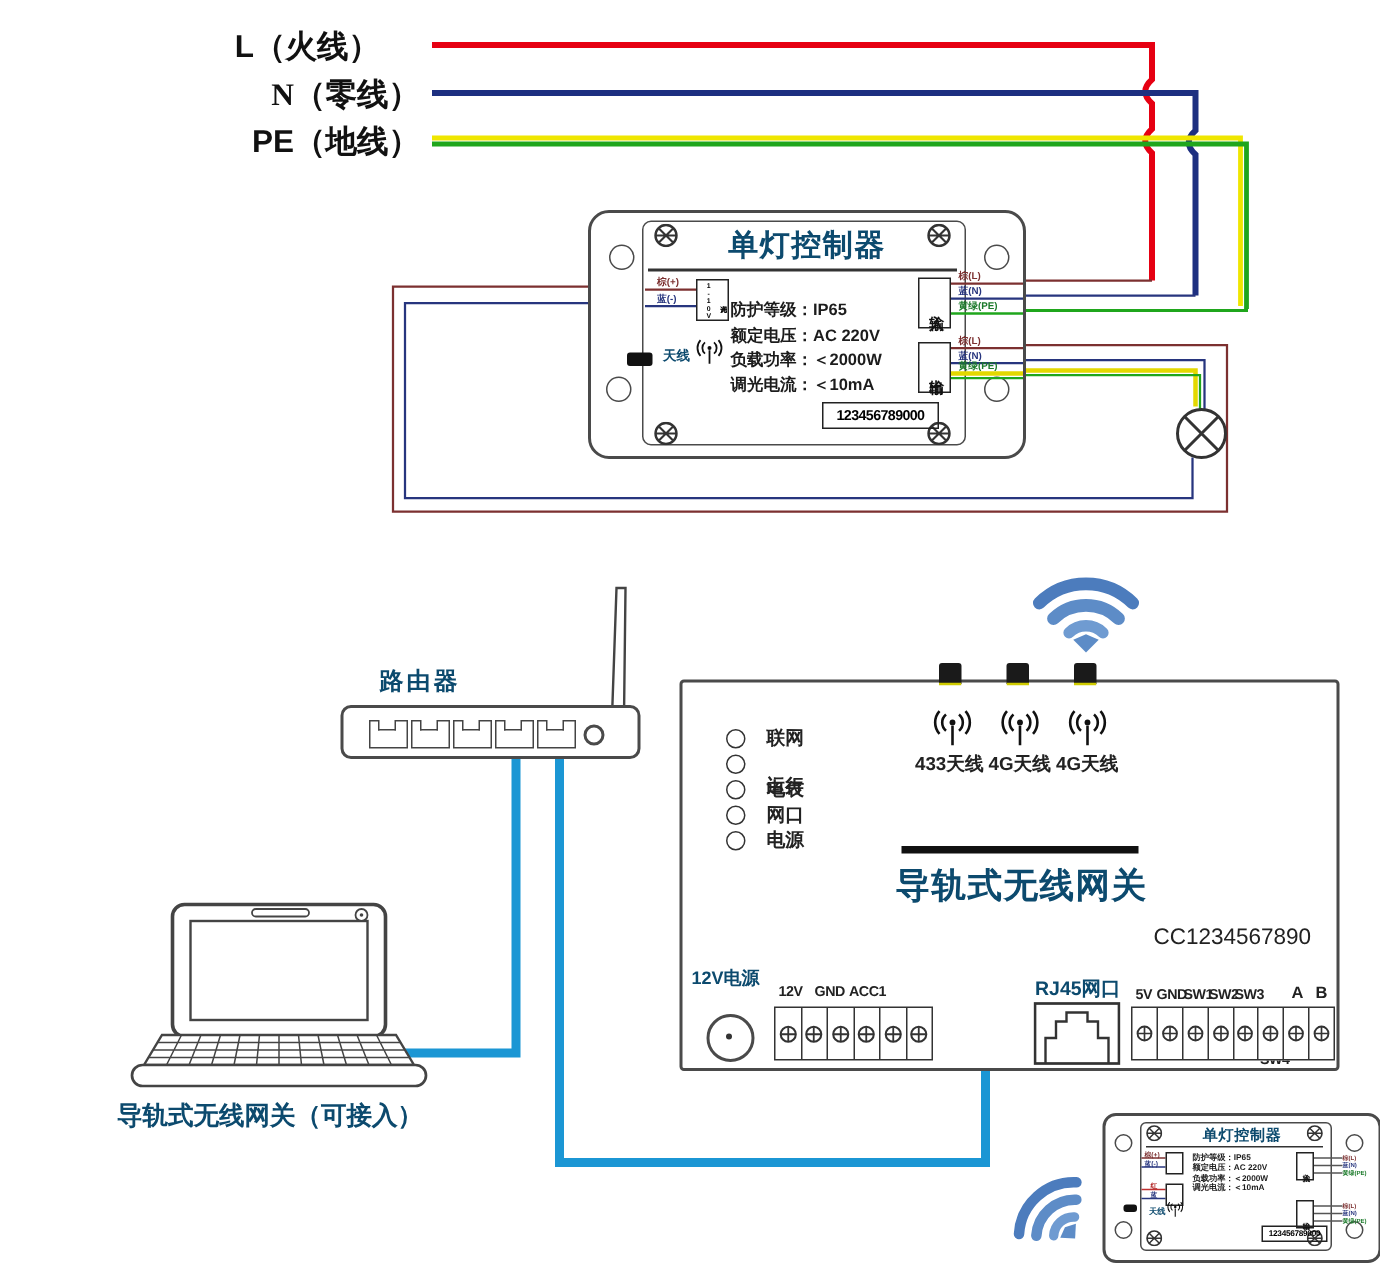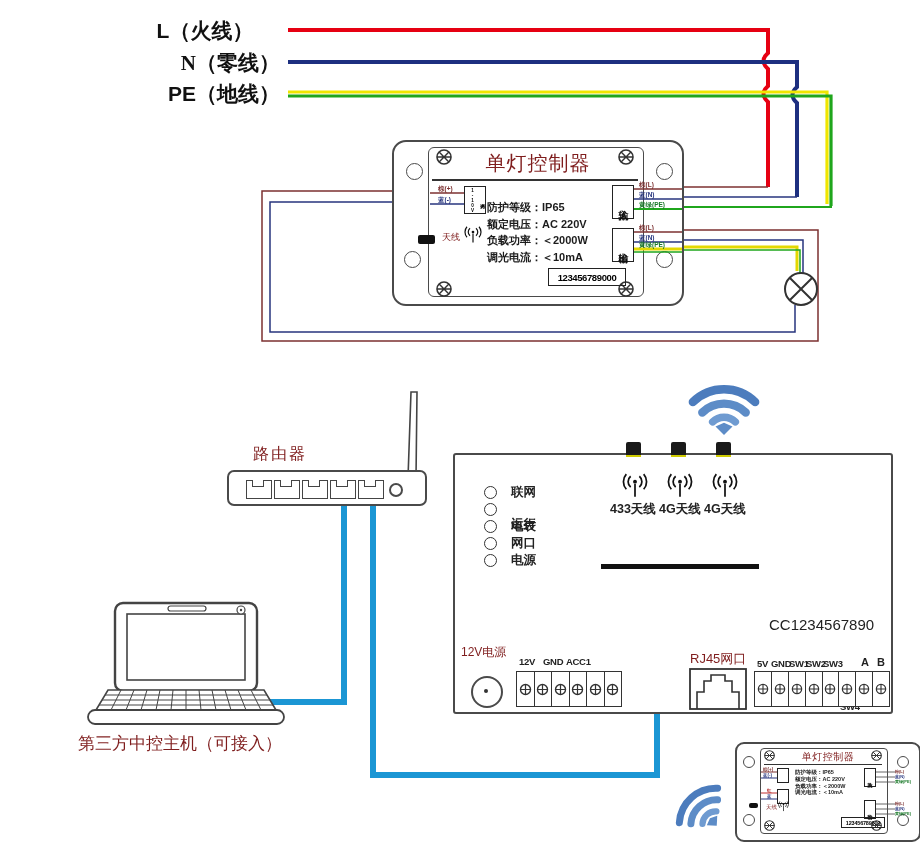"单灯控制器" .lbl { color: #7f1d1d -> #0c4a6e; font-weight: normal -> bold }
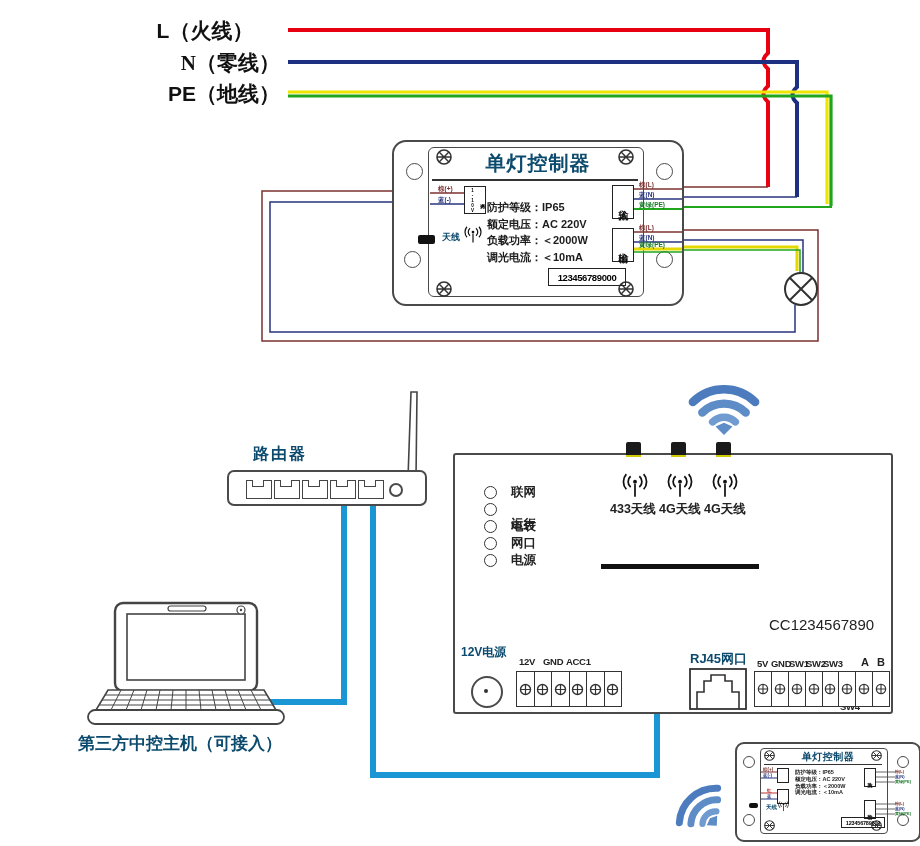"导轨式无线网关" div.lbl { html: none -> <div>导轨式无线网关</div> }
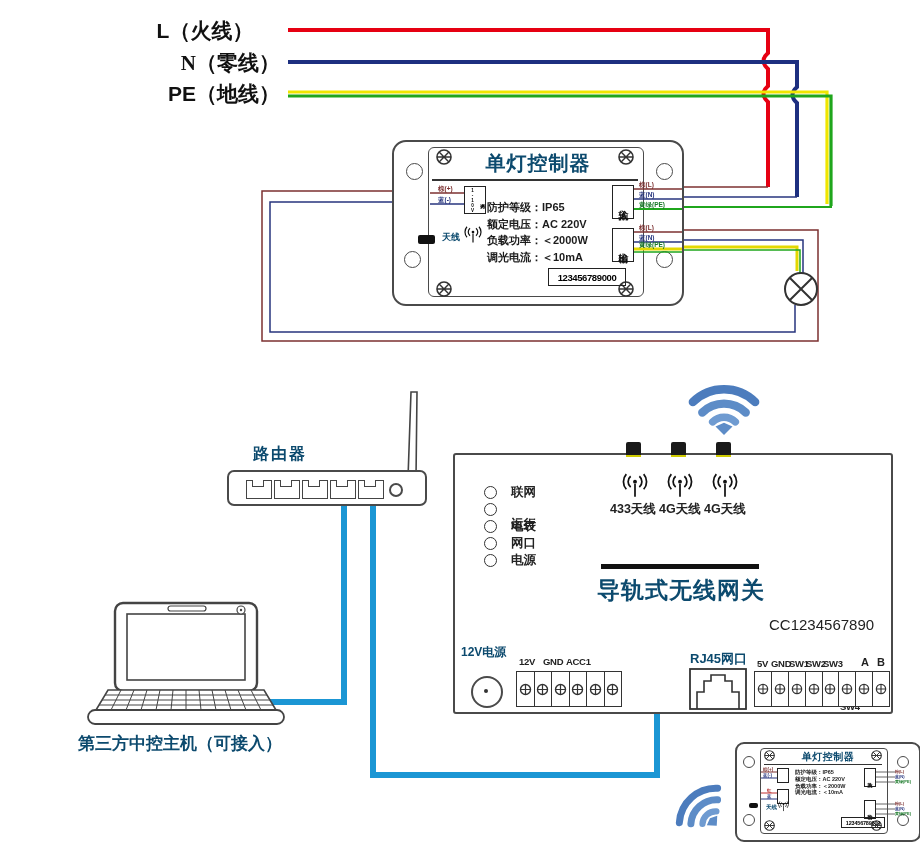"第三方中控主机（可接入）" div.lbl { text: 第三方中控主机 -> 导轨式无线网关 }
